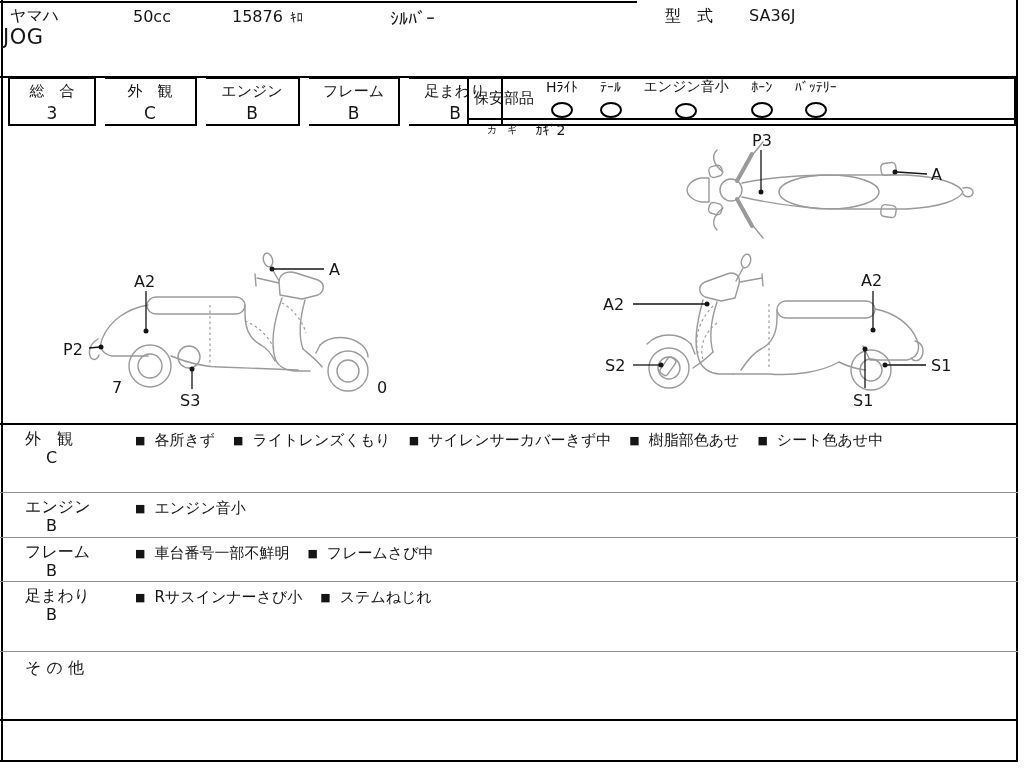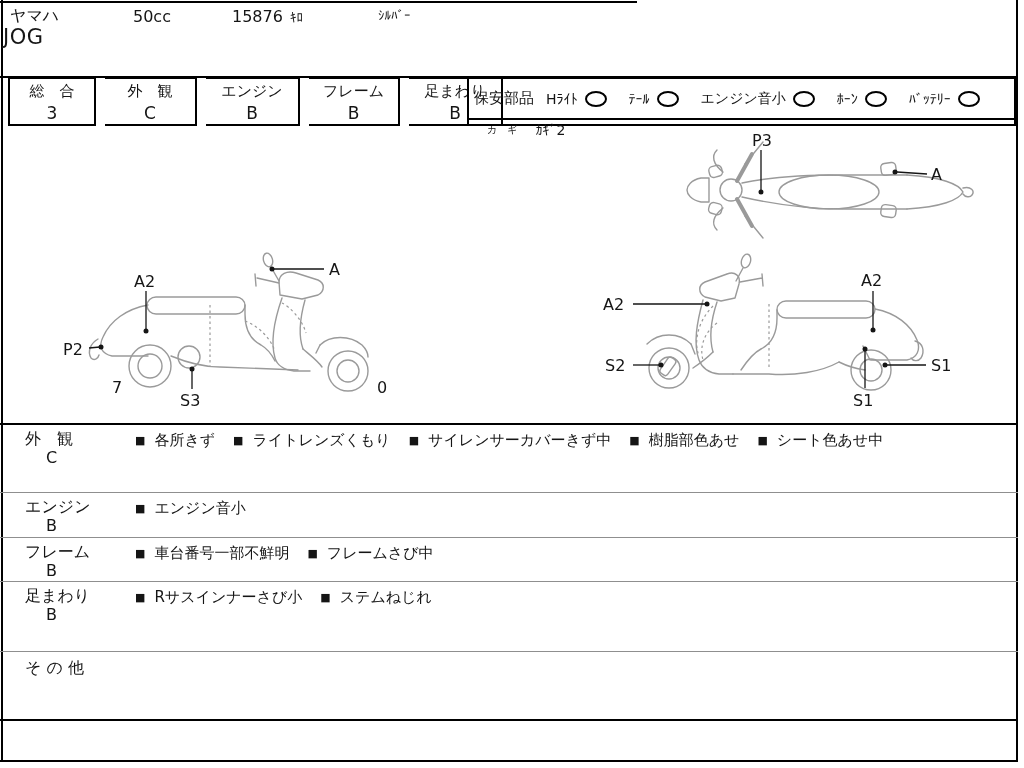"ｼﾙﾊﾞｰ" .h-color { font-size: 13px -> 18px; left: 378px -> 390px }
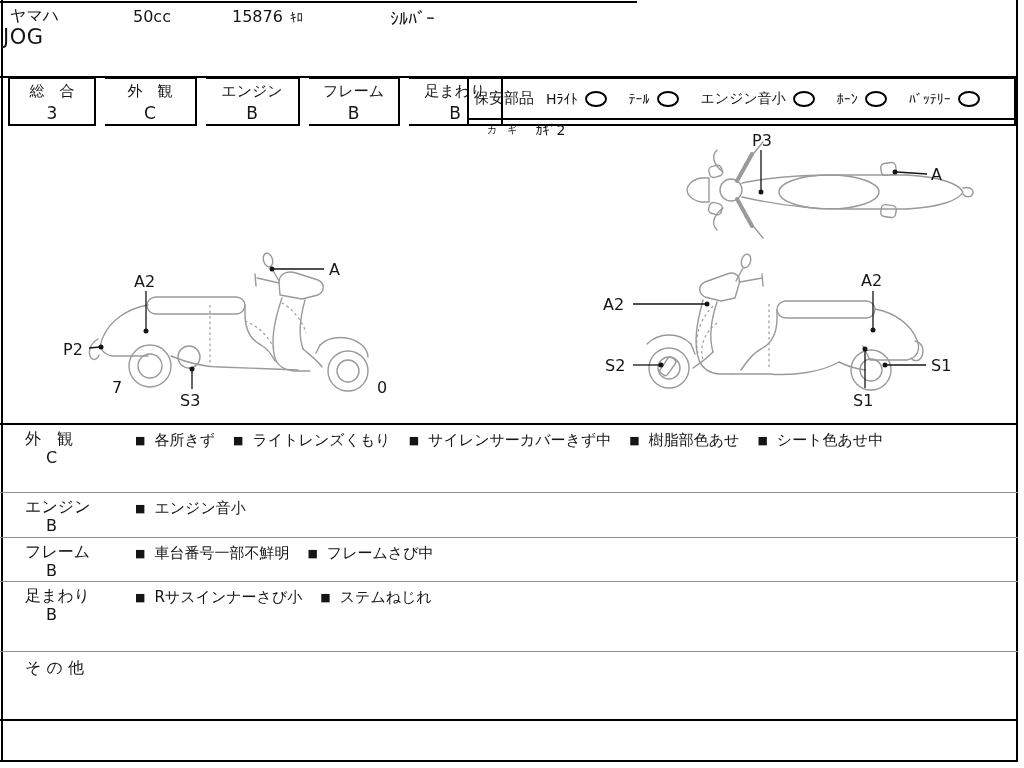"型 式 SA36J" div.vi-row { html: none -> <div> <span>型 式</span><span>SA36J</span> </div> }
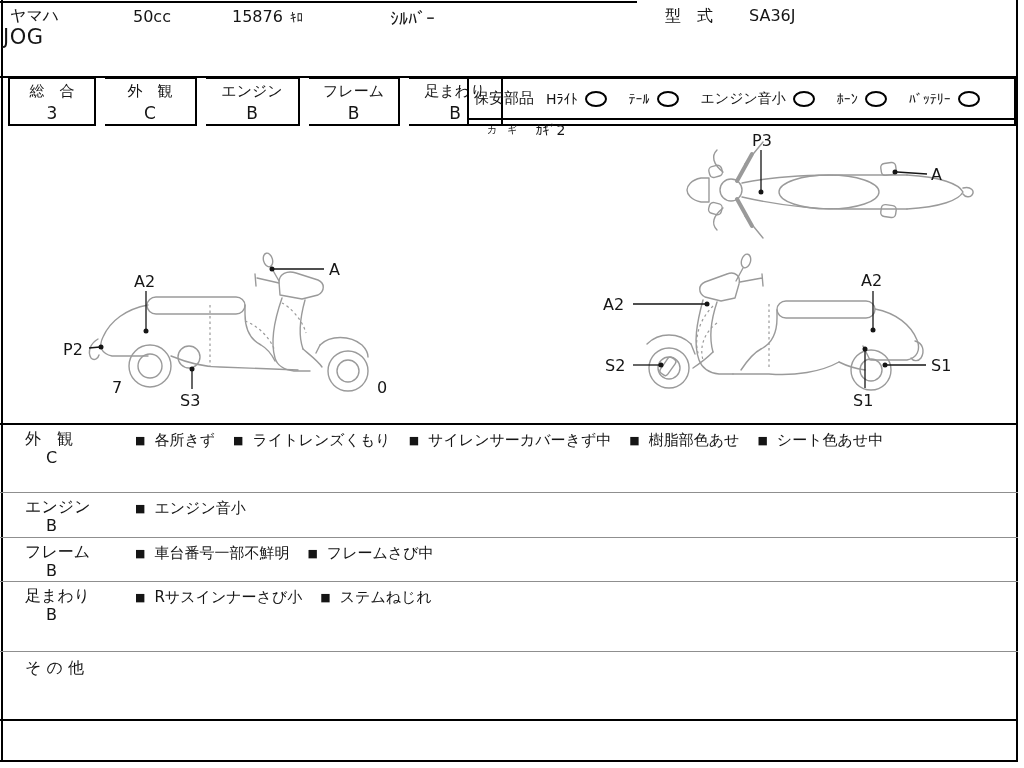"Hﾗｲﾄ" .sp-item { flex-direction: none -> column }
